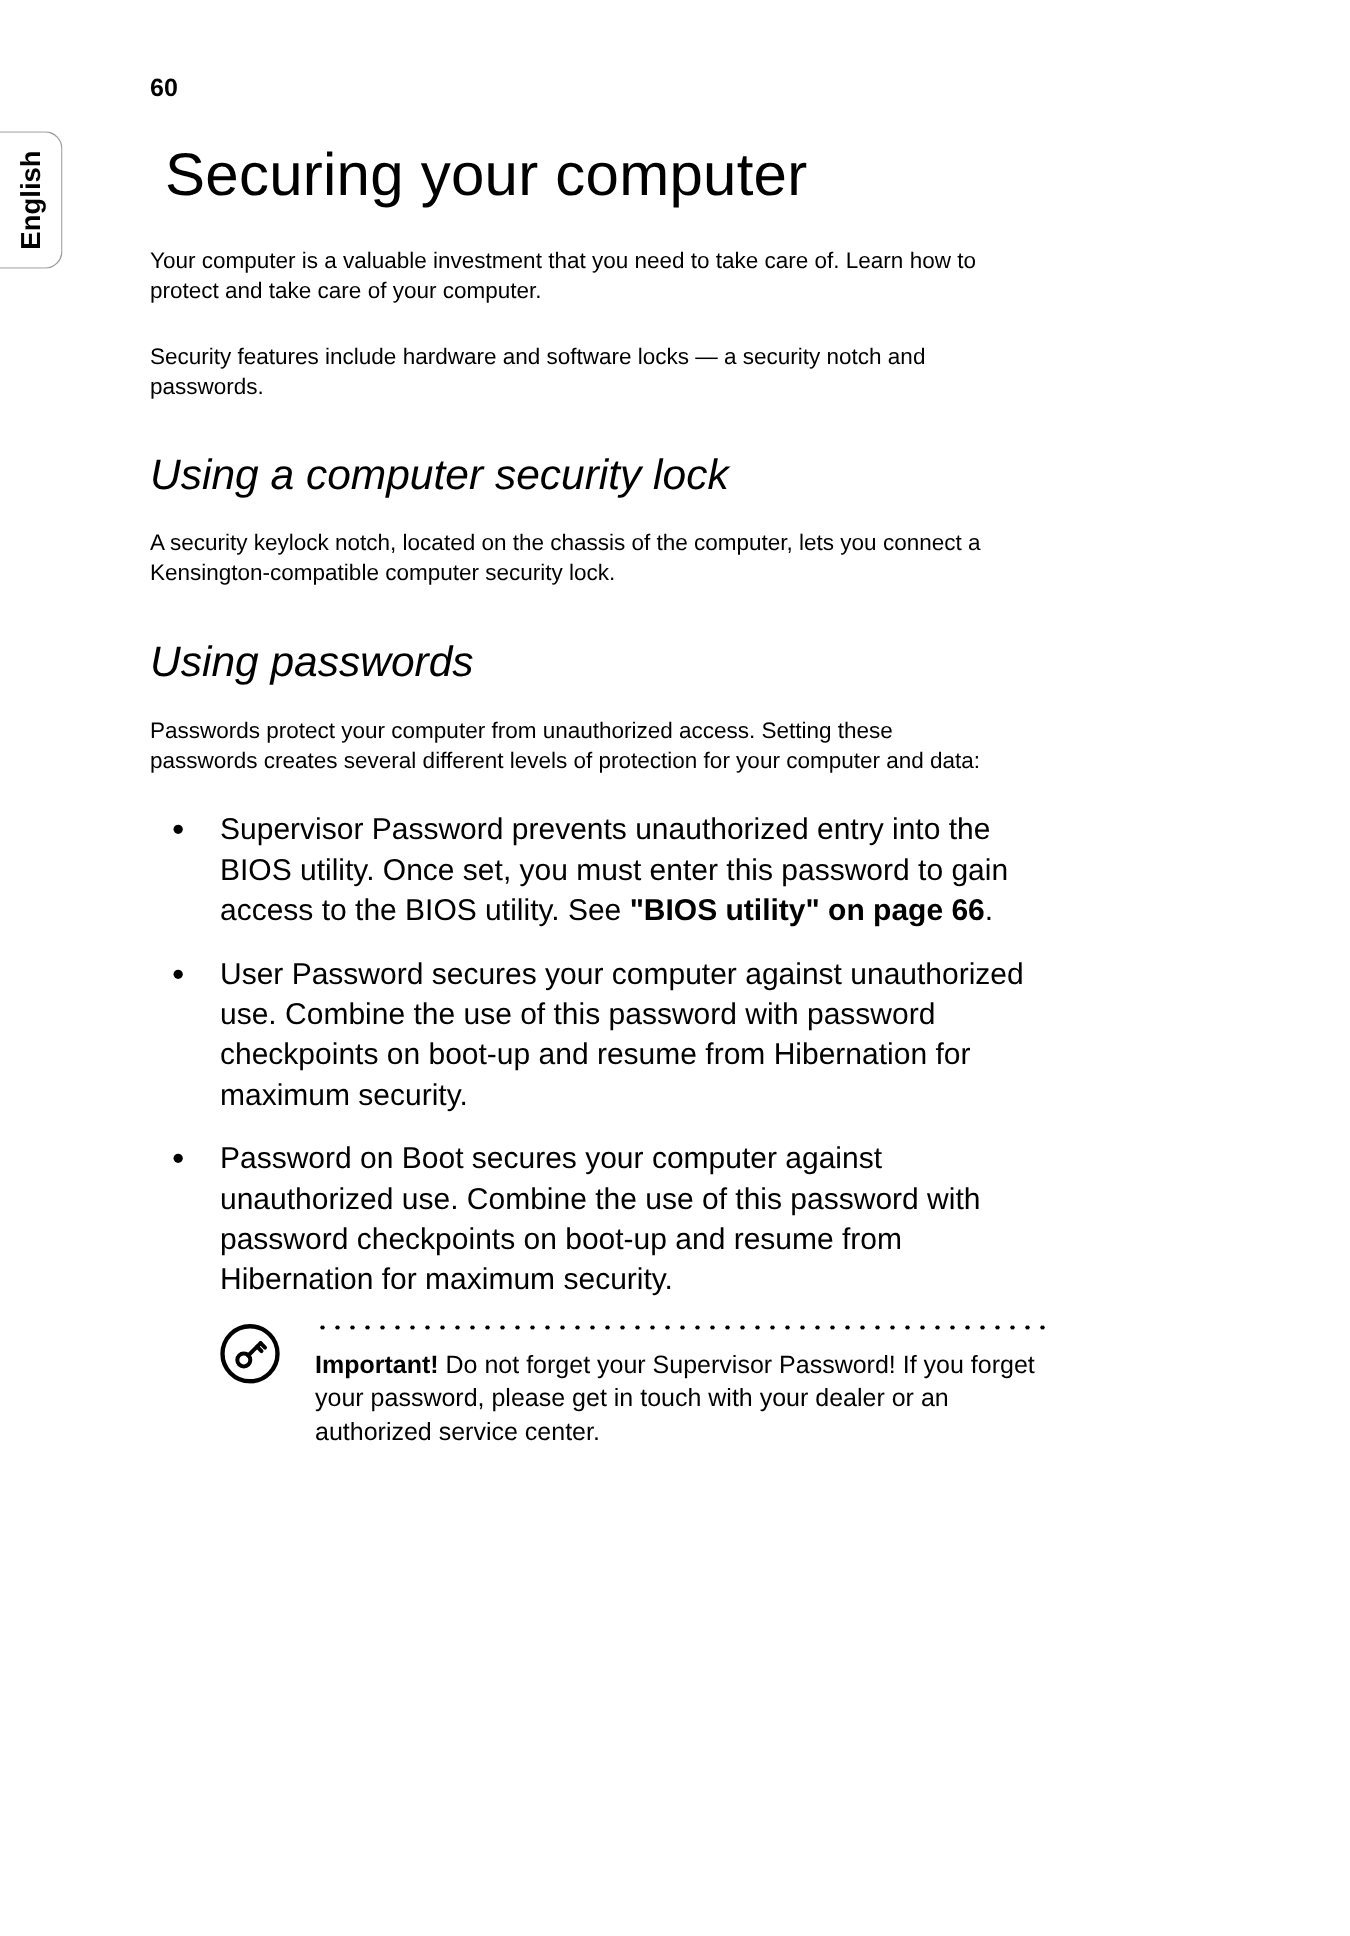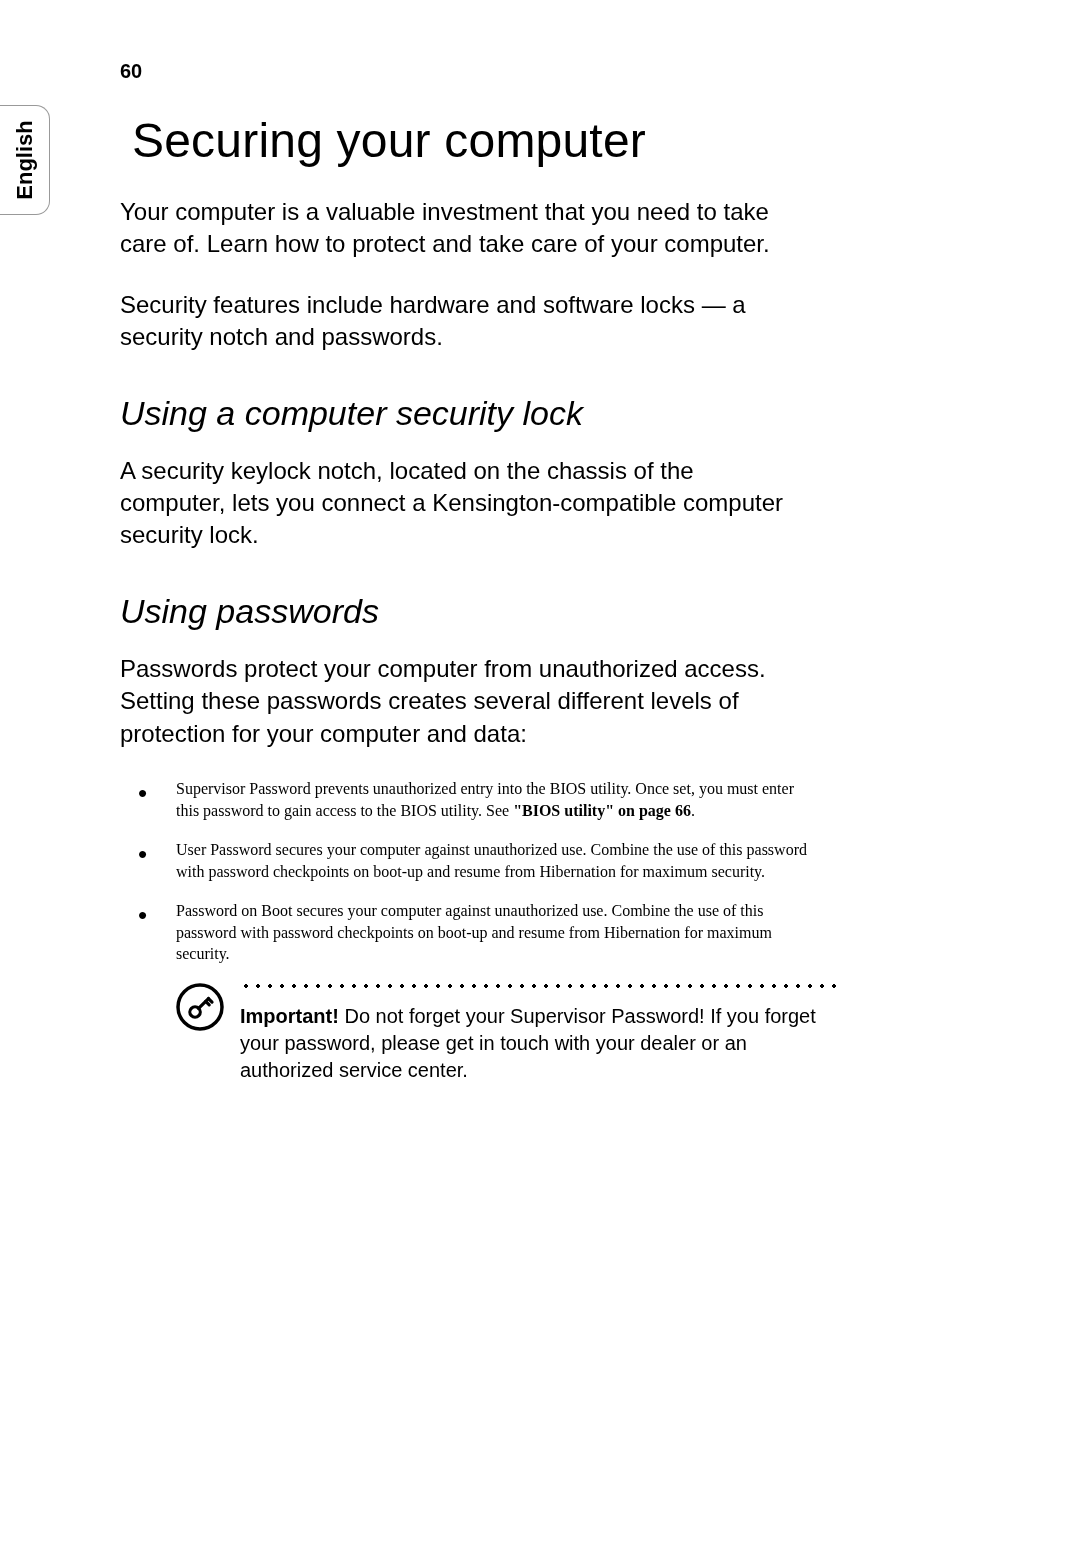"Your computer is a valuable" p.body { font-size: 24px -> 18px }
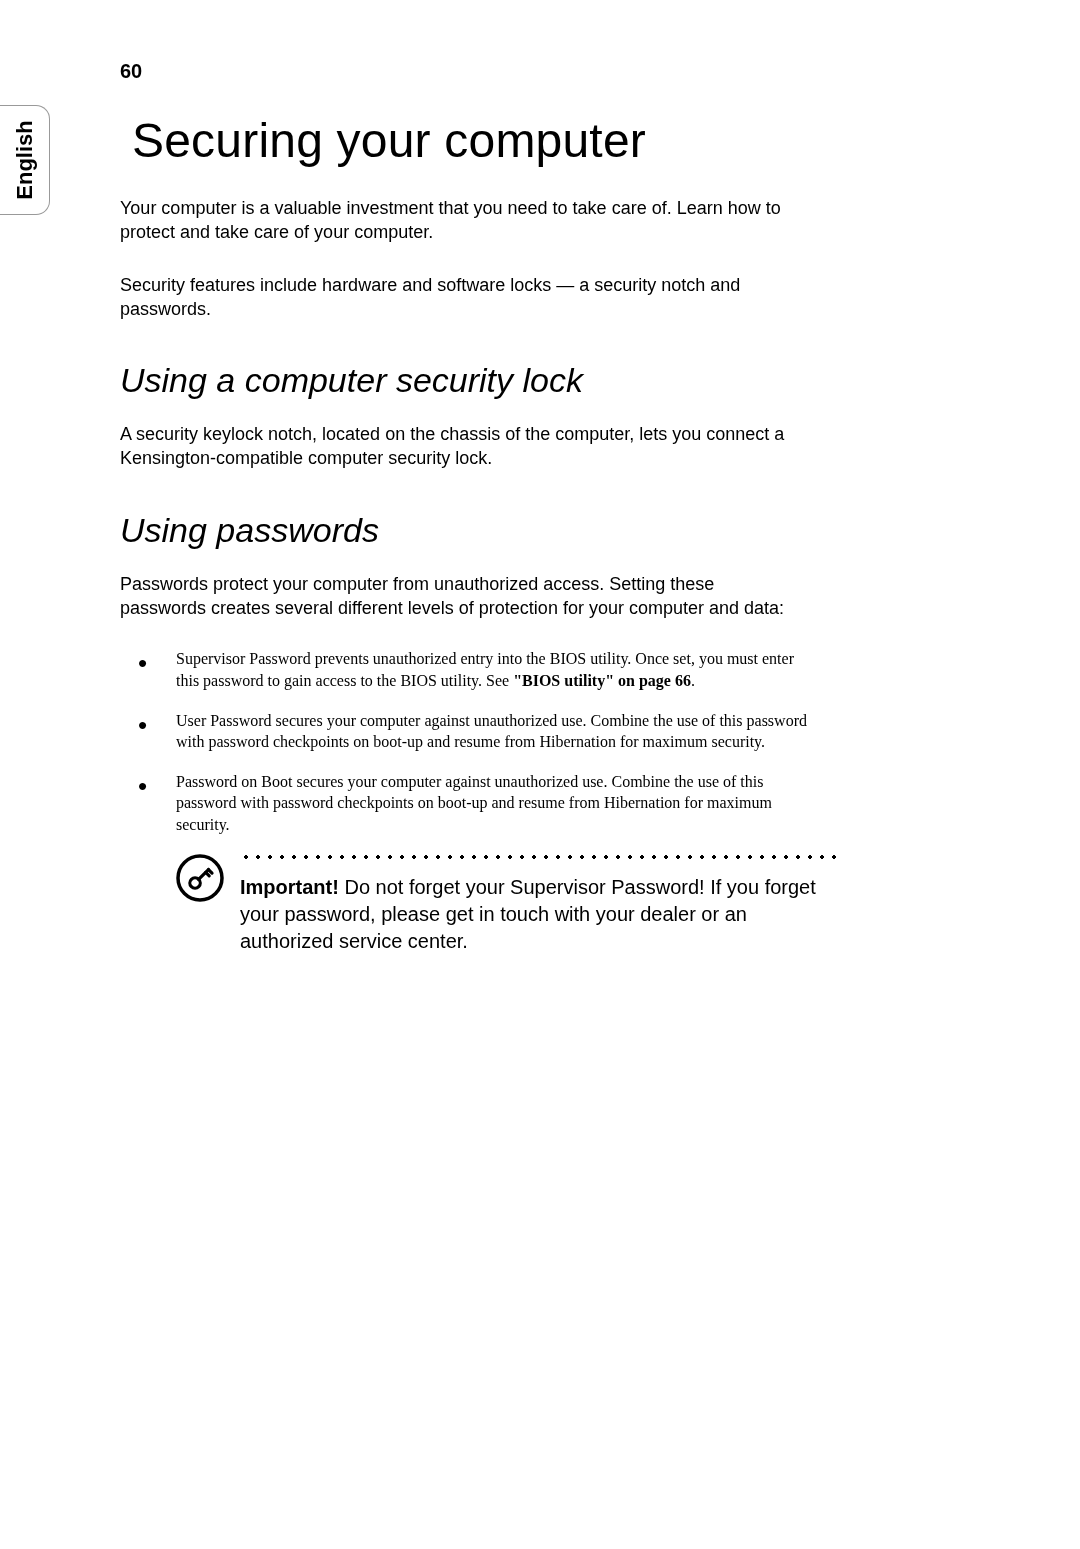"Supervisor Password prevents" ul.bullets li { font-family: Liberation Serif, serif -> none; font-size: 16px -> 24px }
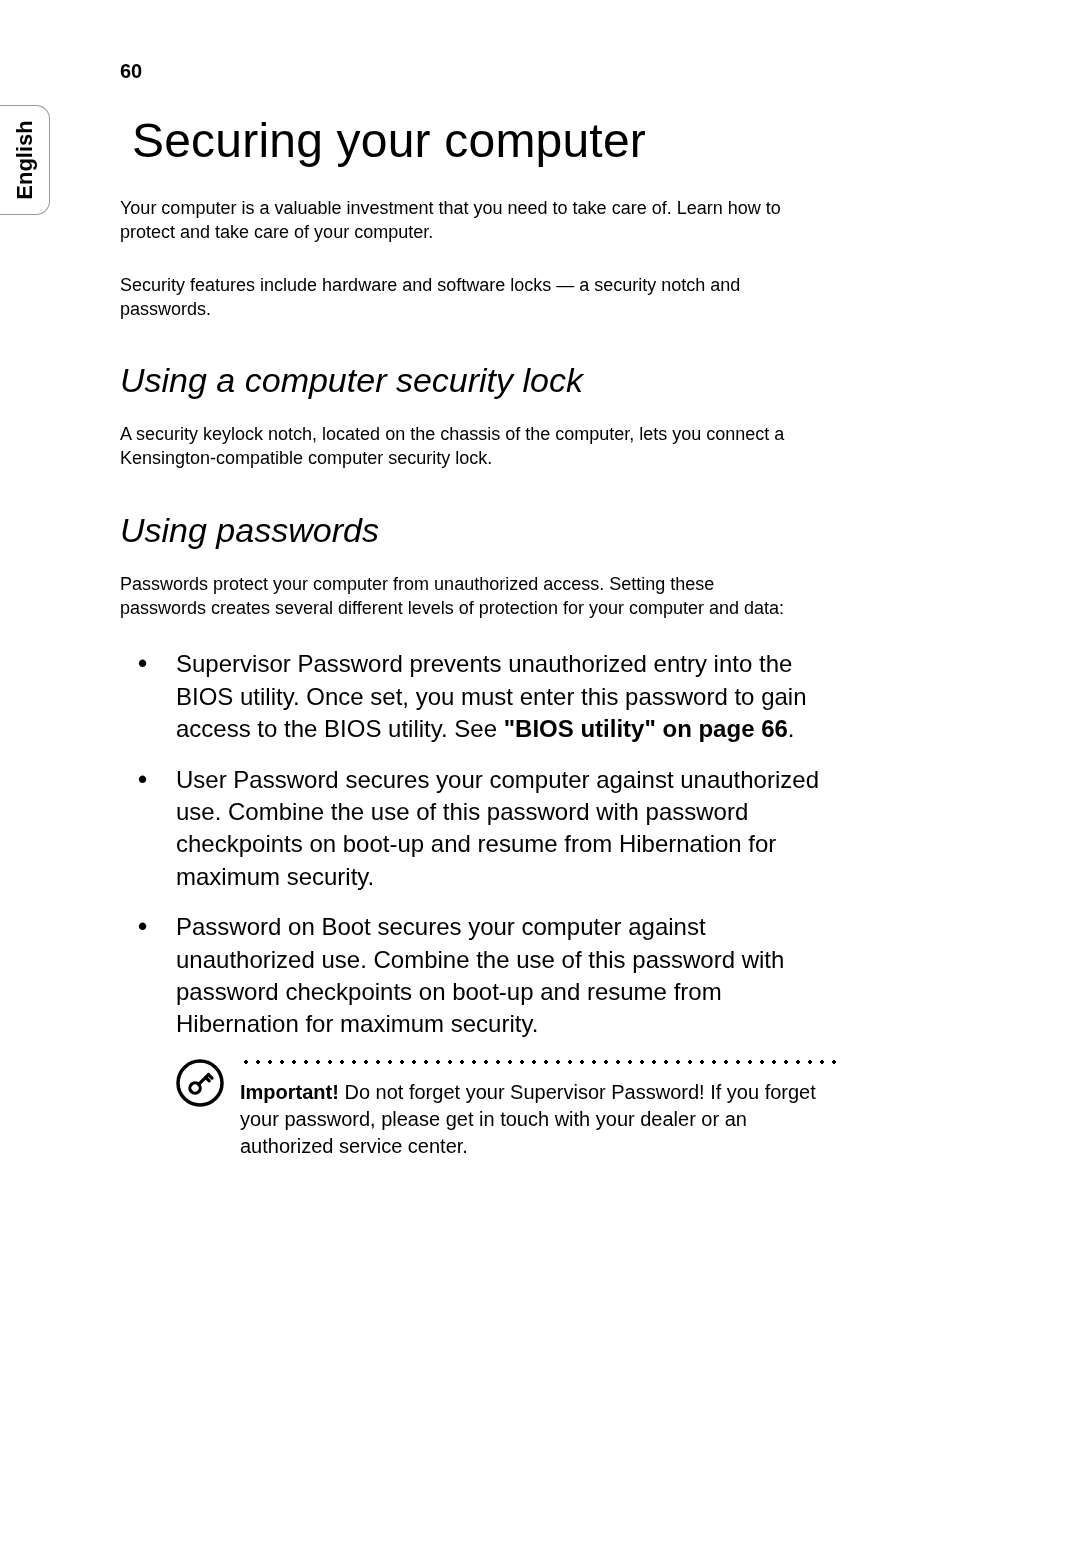"Important! Do not forget your" .note-block { gap: 16px -> 28px }
